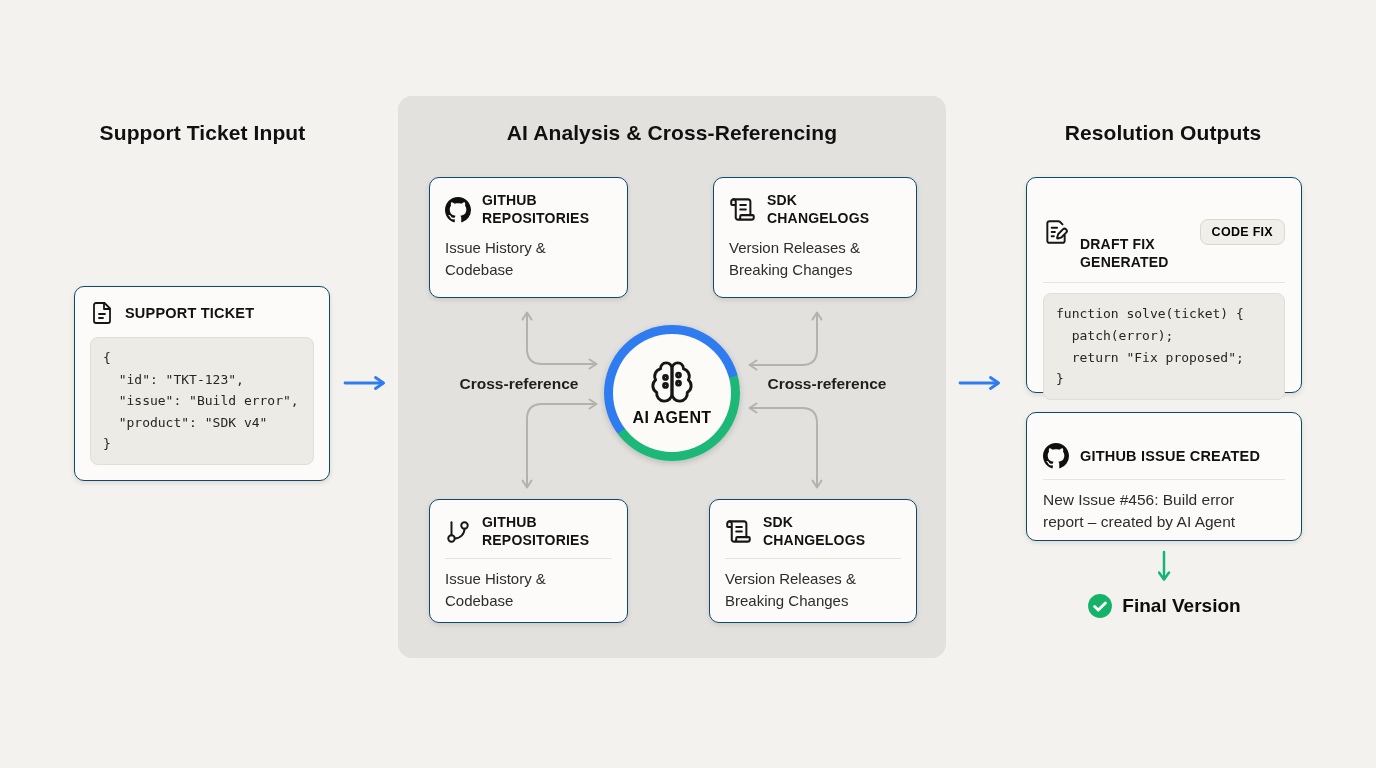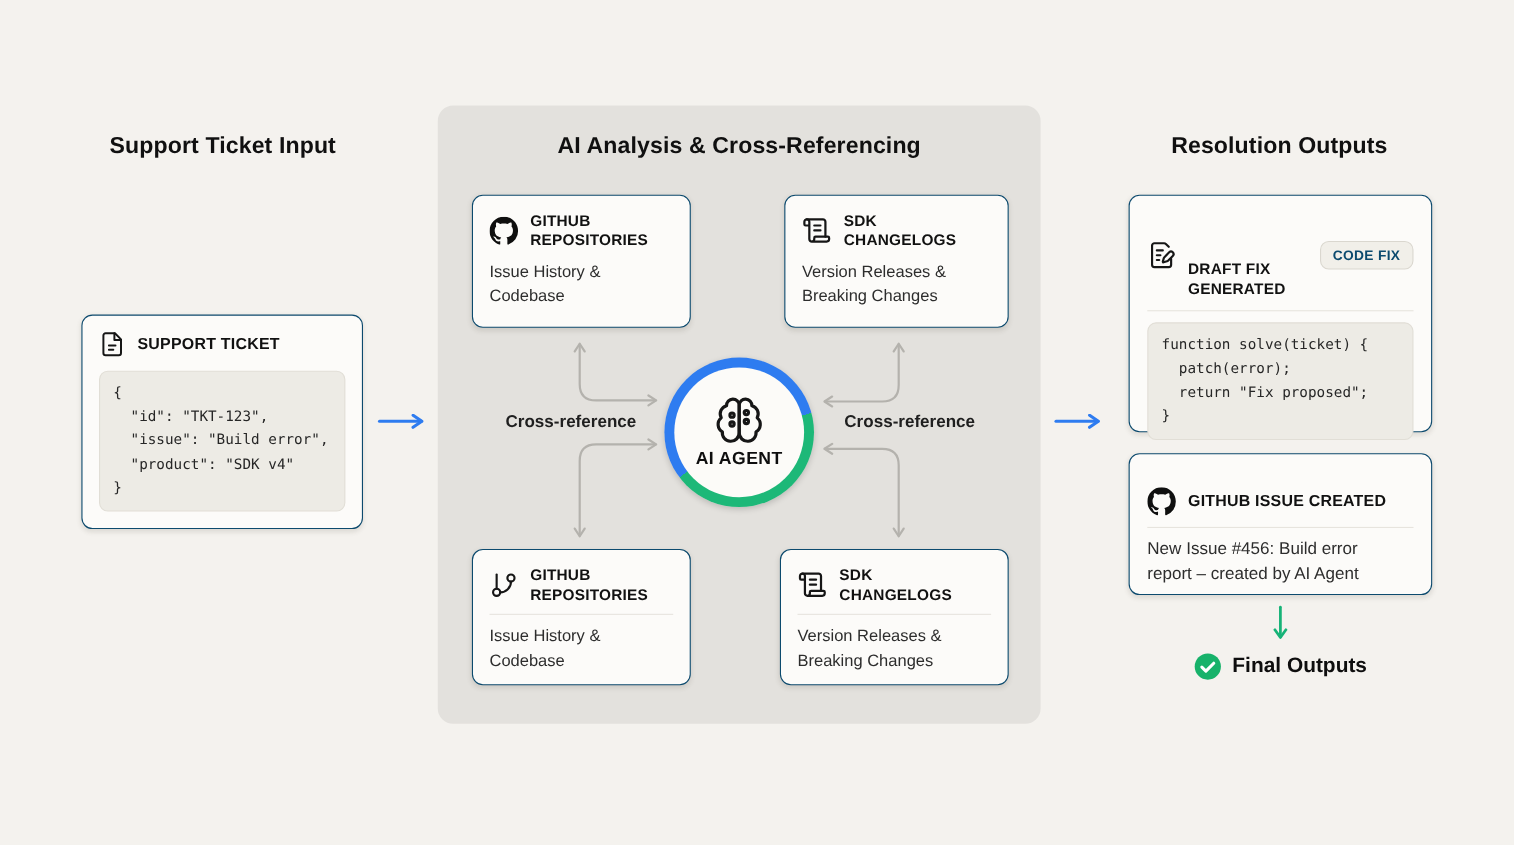"CODE FIX" .badge { color: #0c4a6e -> #000000 }
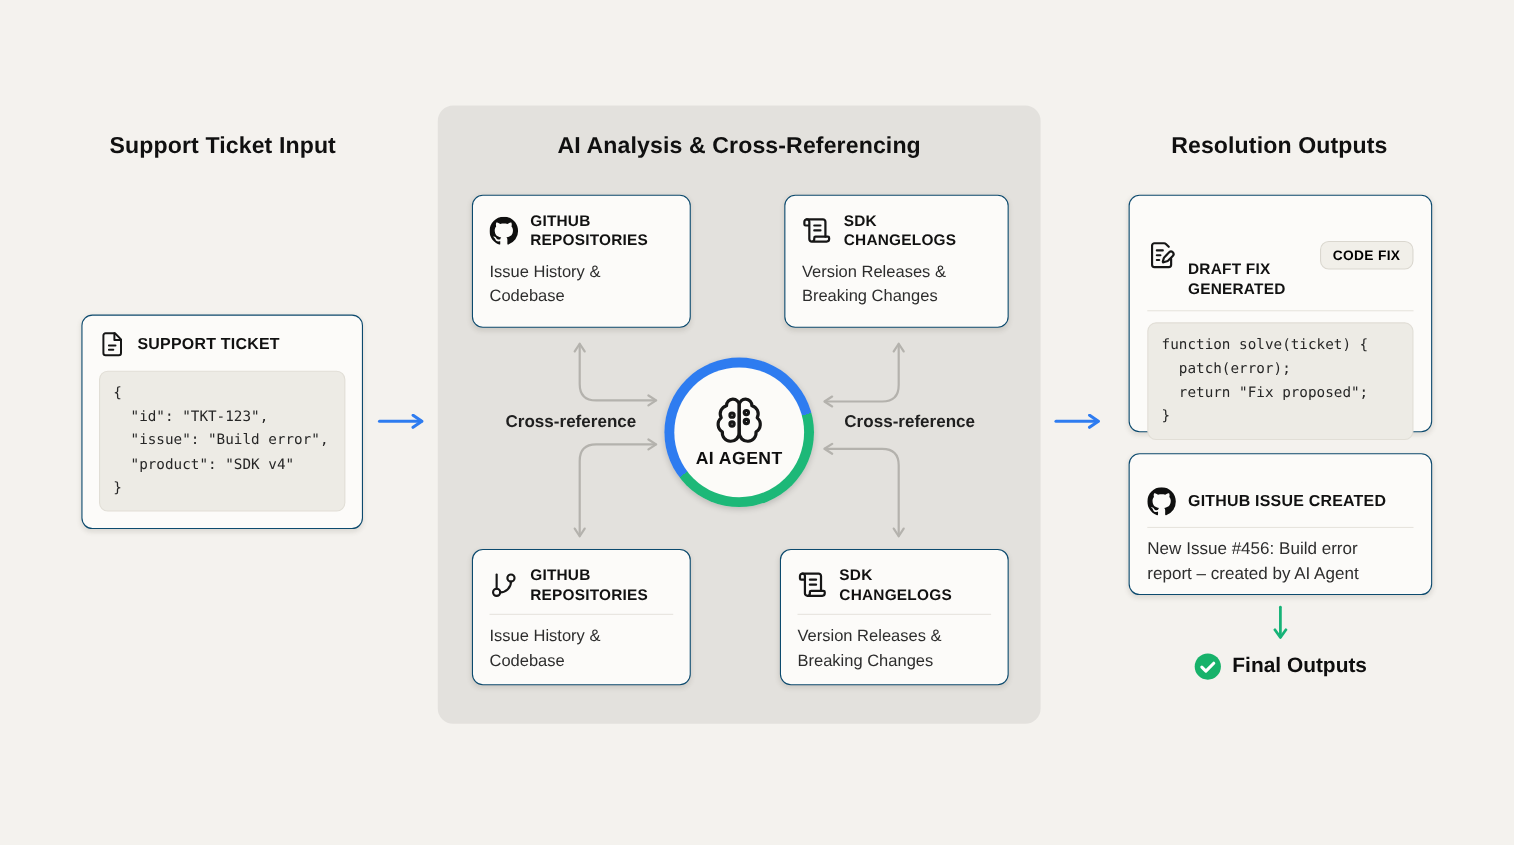"Final Outputs" span.final-label { text: Outputs -> Version }
